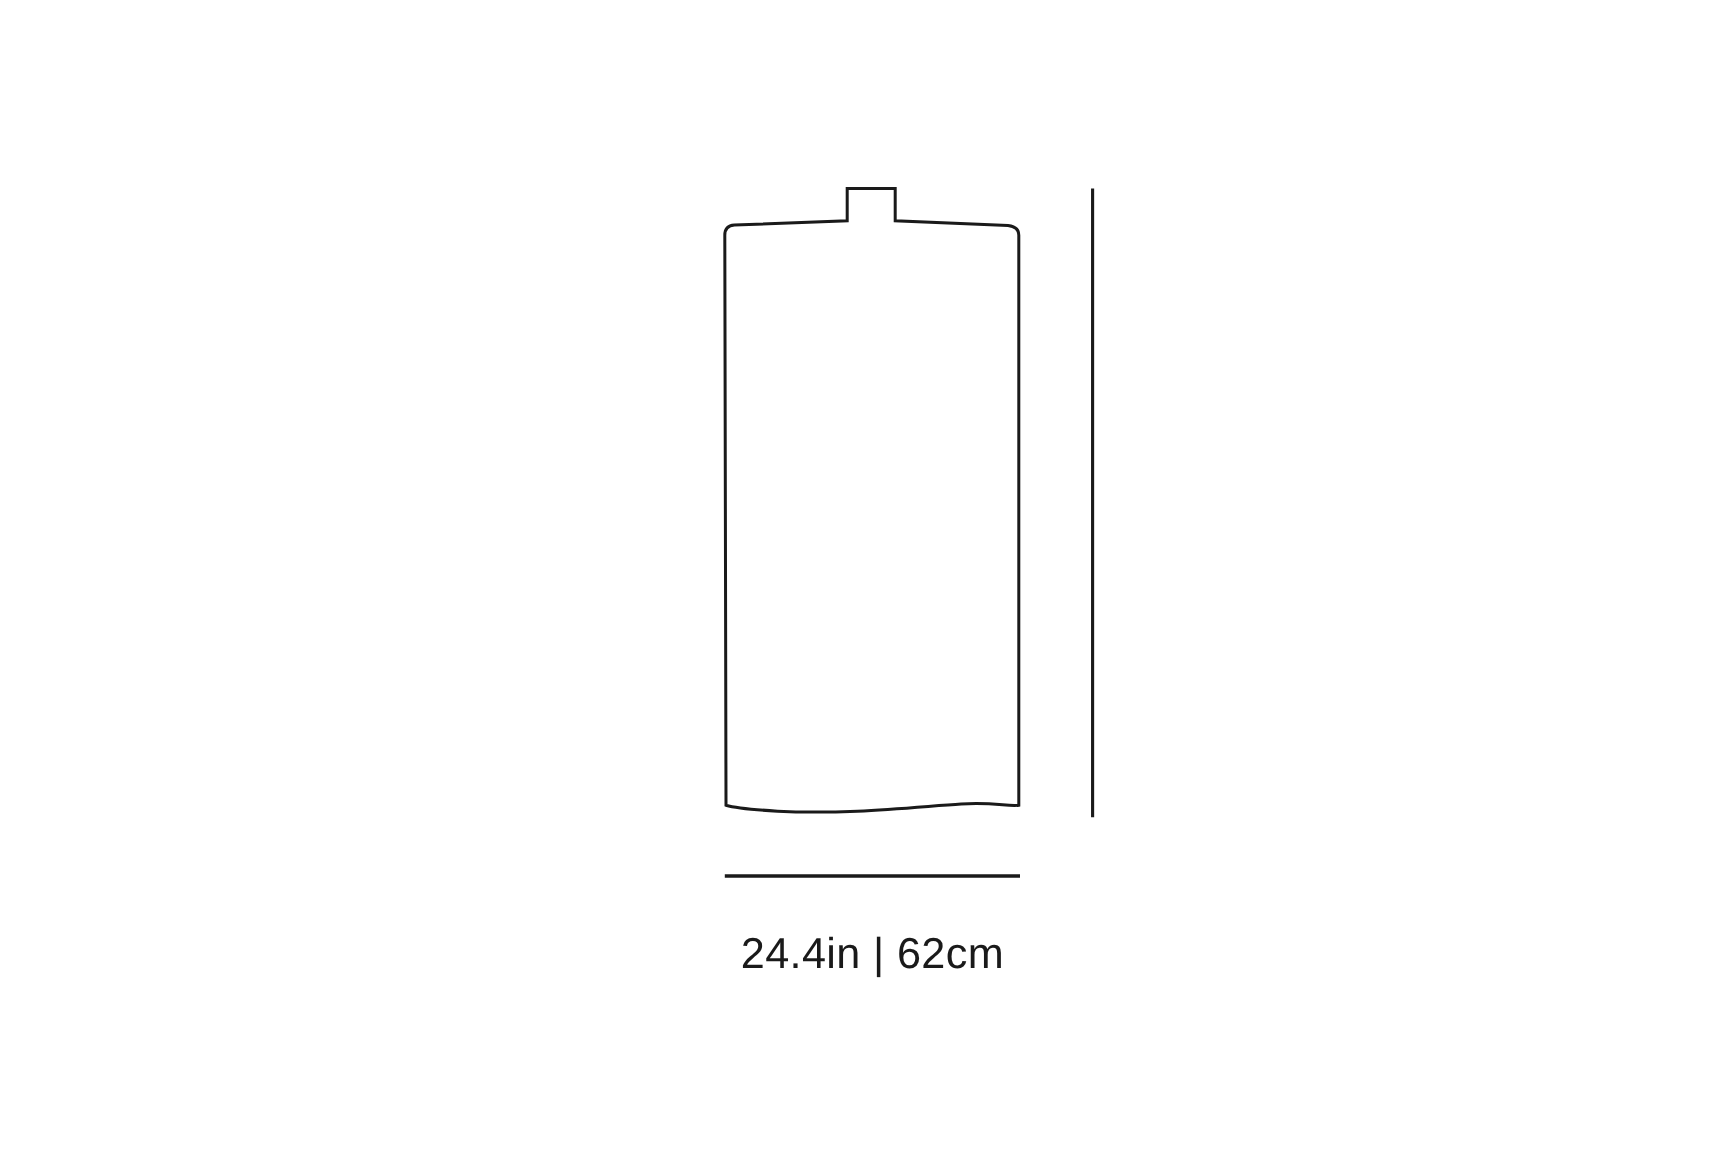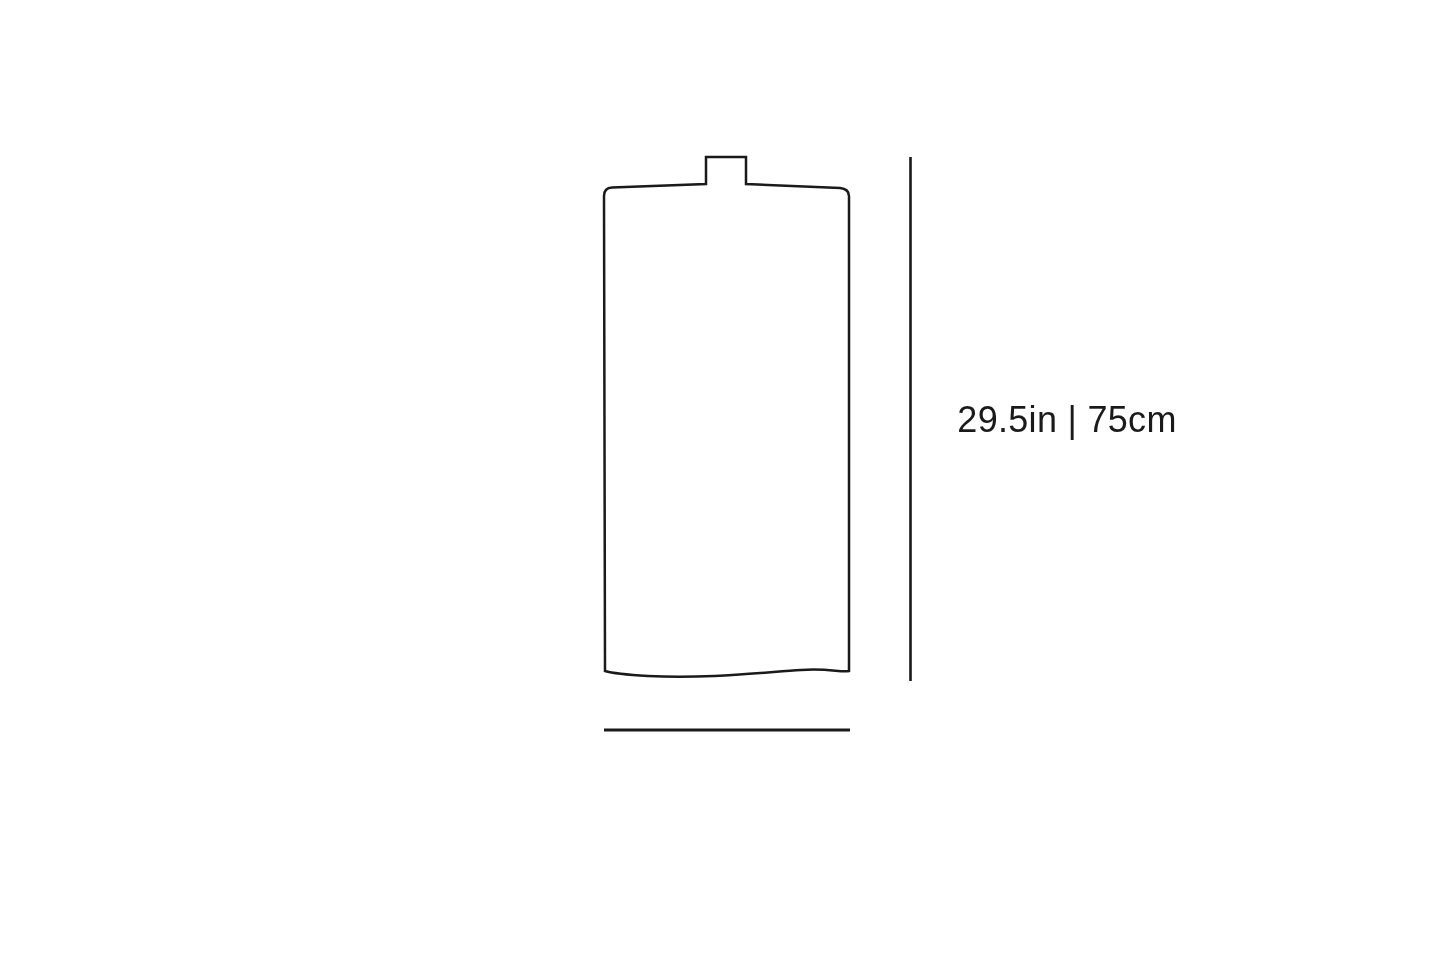"29.5in | 75cm" div.dim-label { html: <div>29.5in | 75cm</div> -> none }
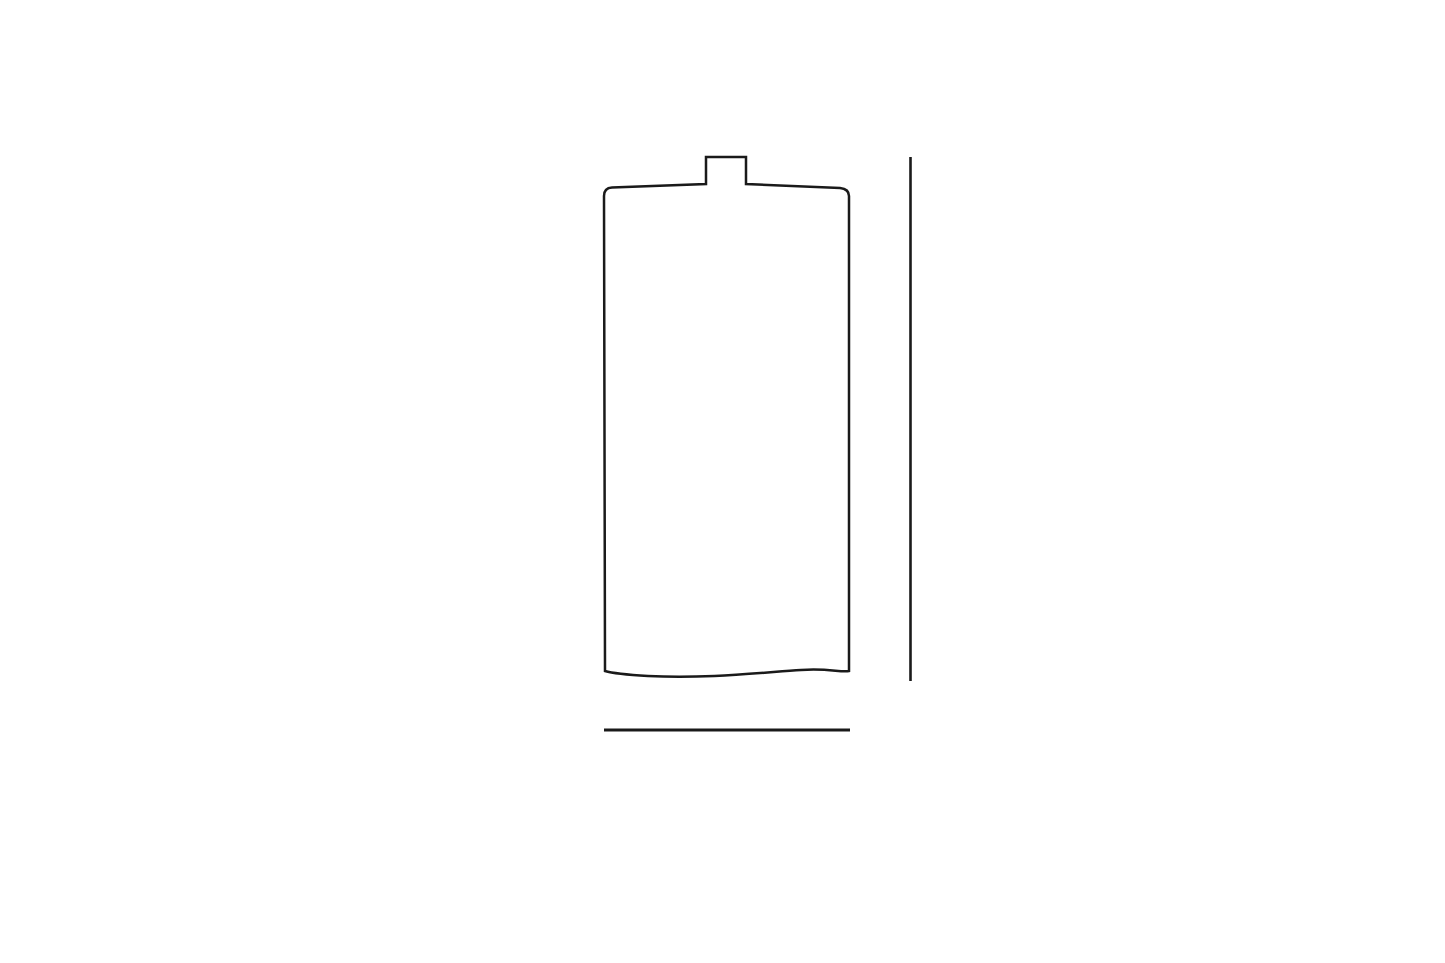"24.4in | 62cm" div.dim-label { html: none -> <div>24.4in | 62cm</div> }
